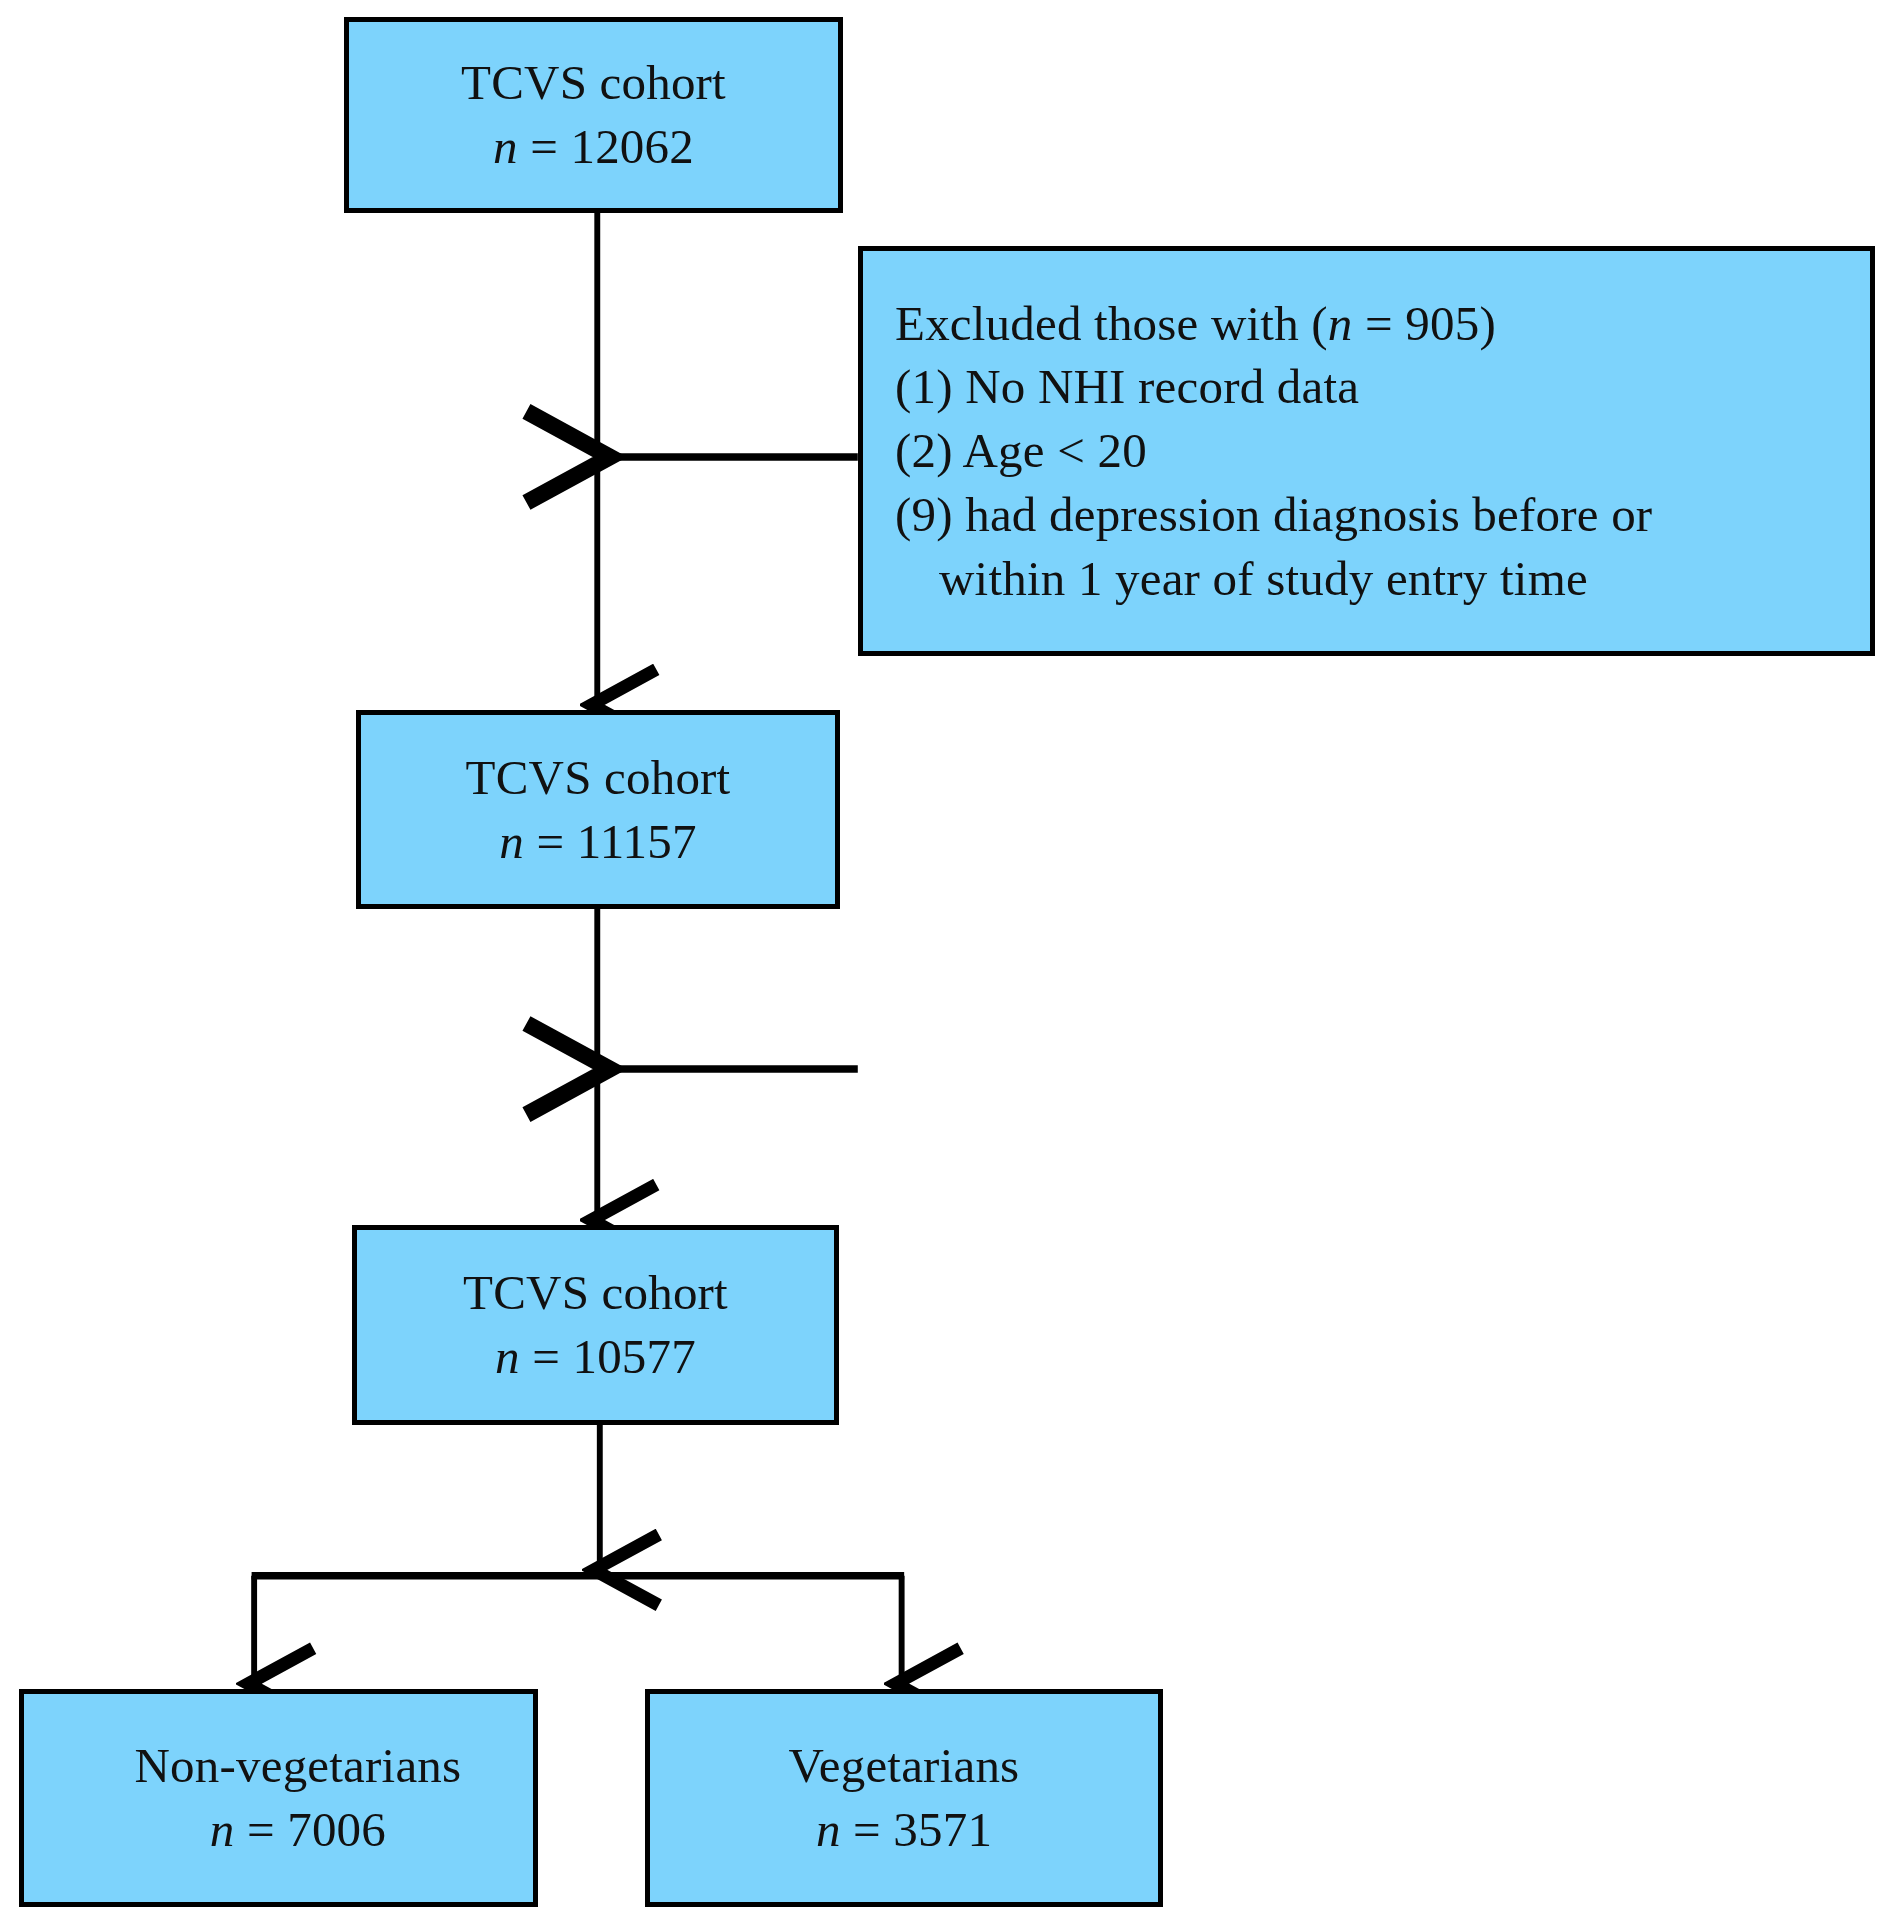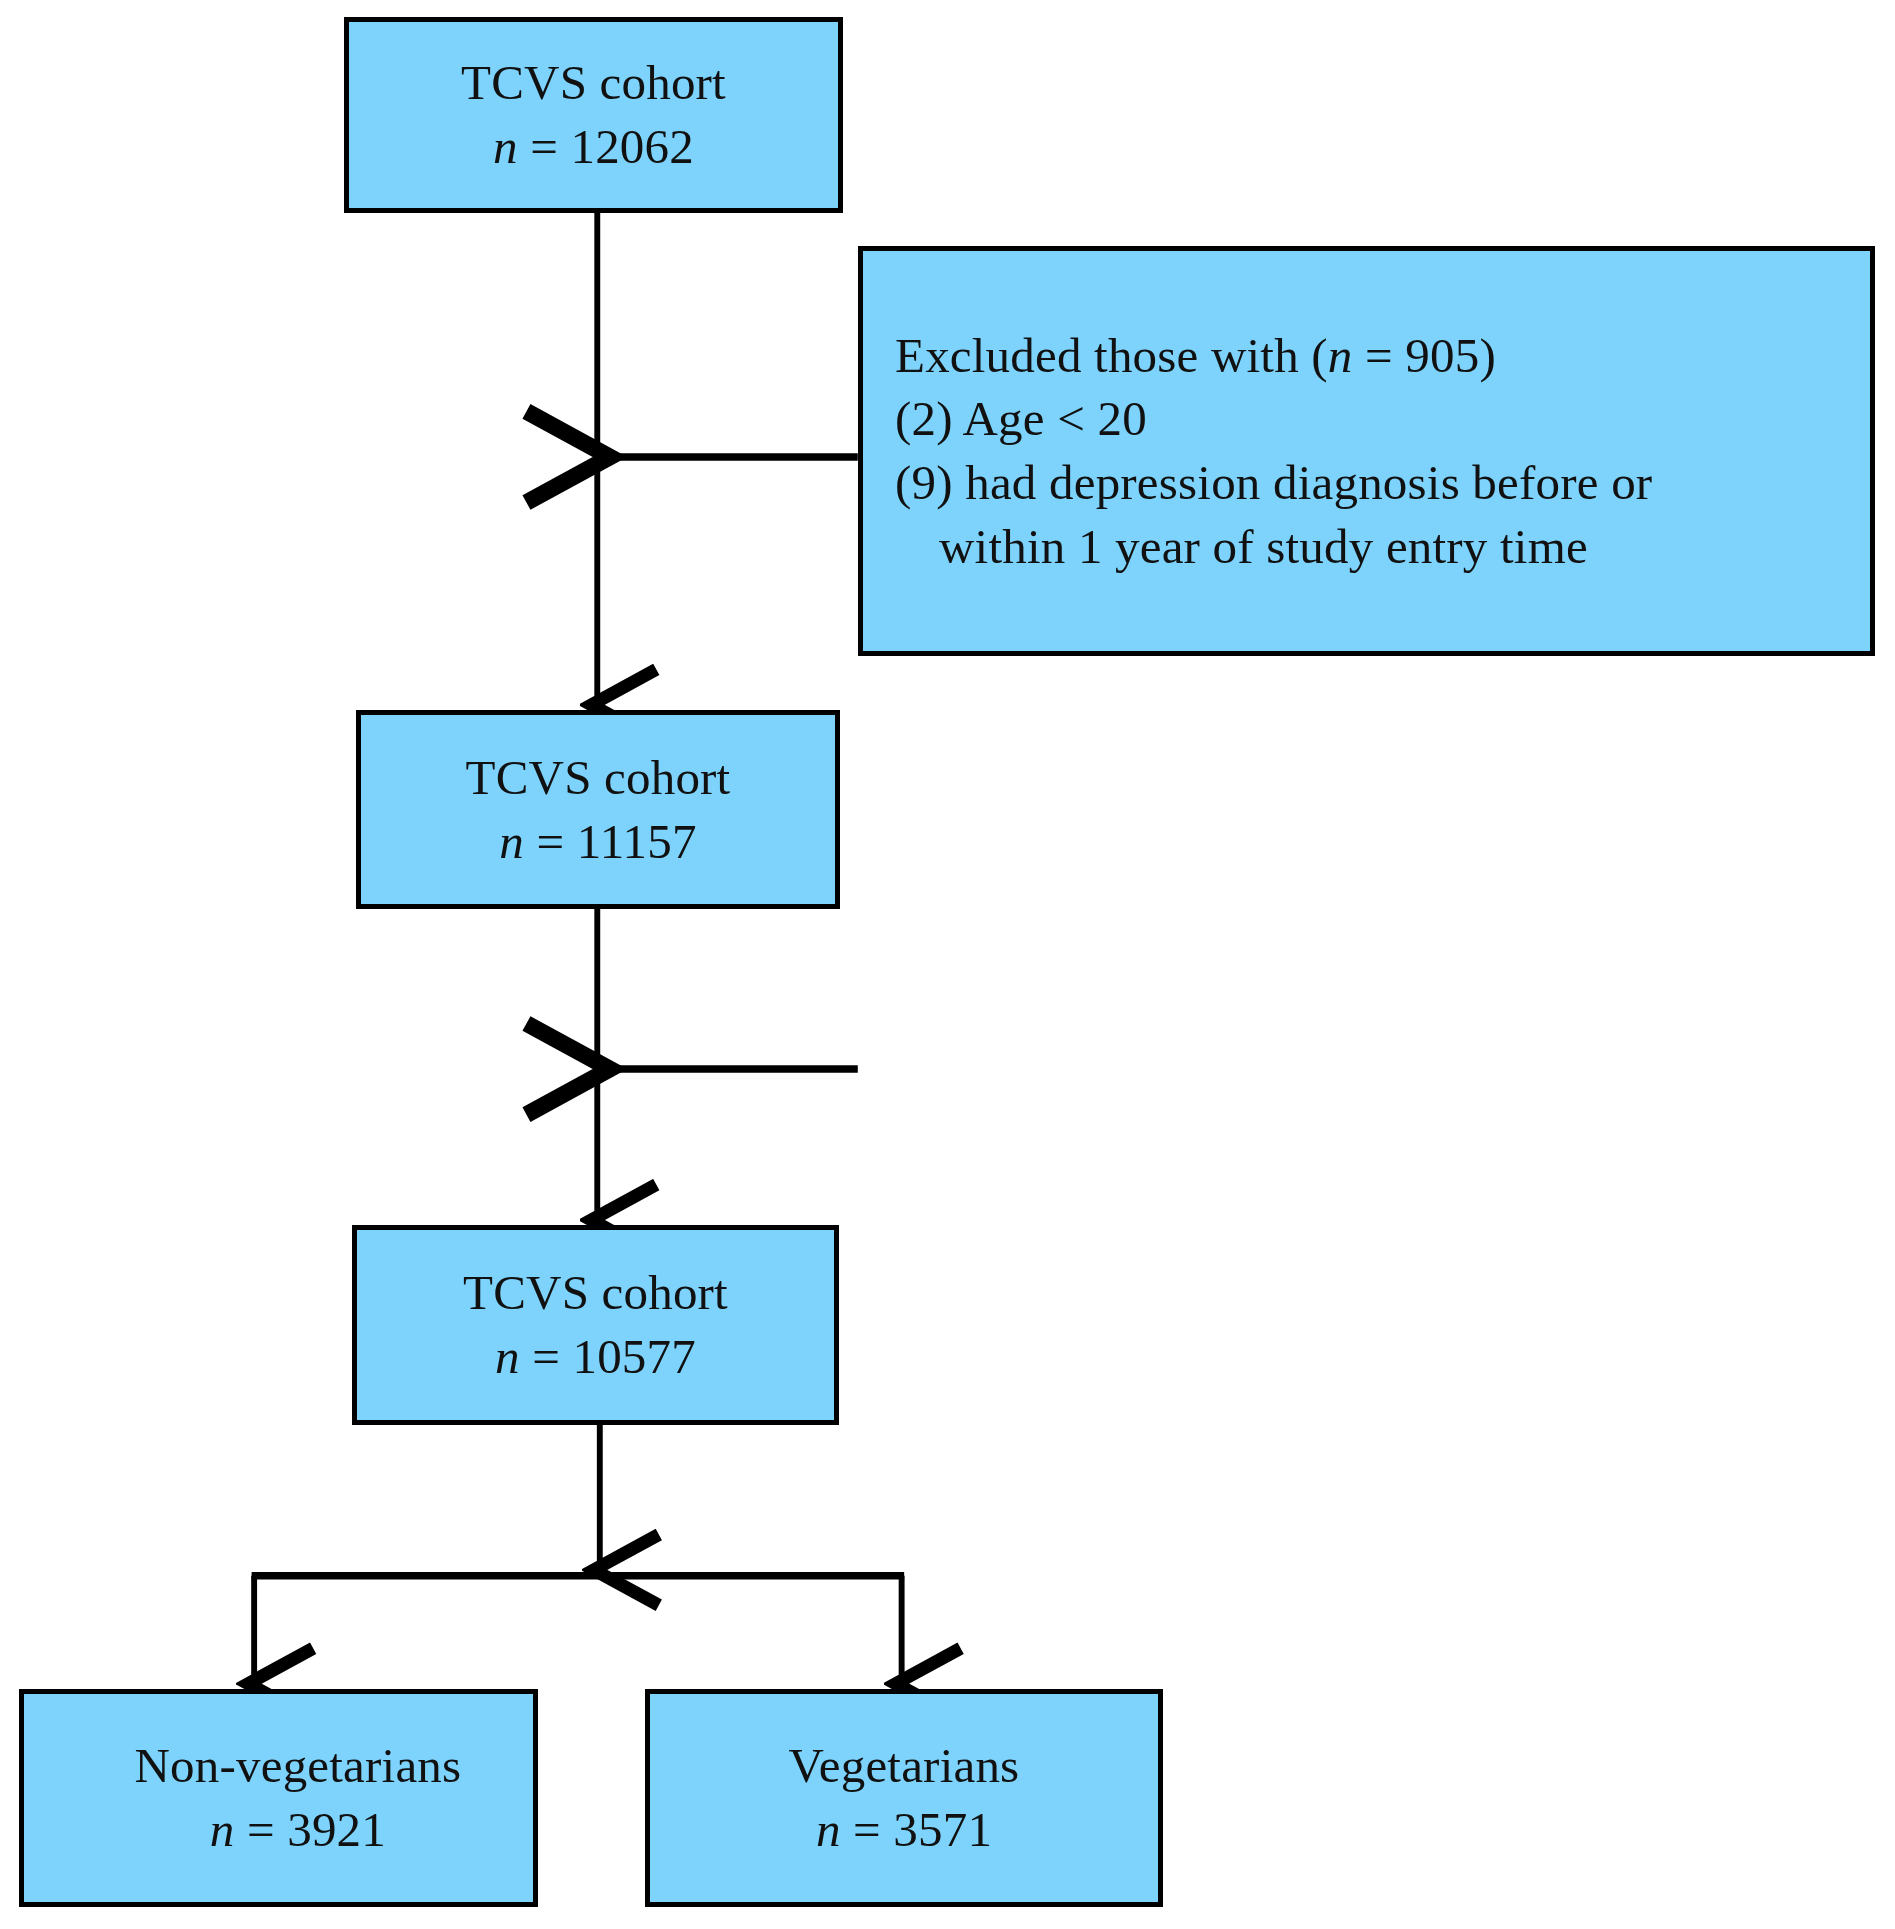"(1) No NHI record data" div.line-row { html: none -> <div>(1) No NHI record data</div> }
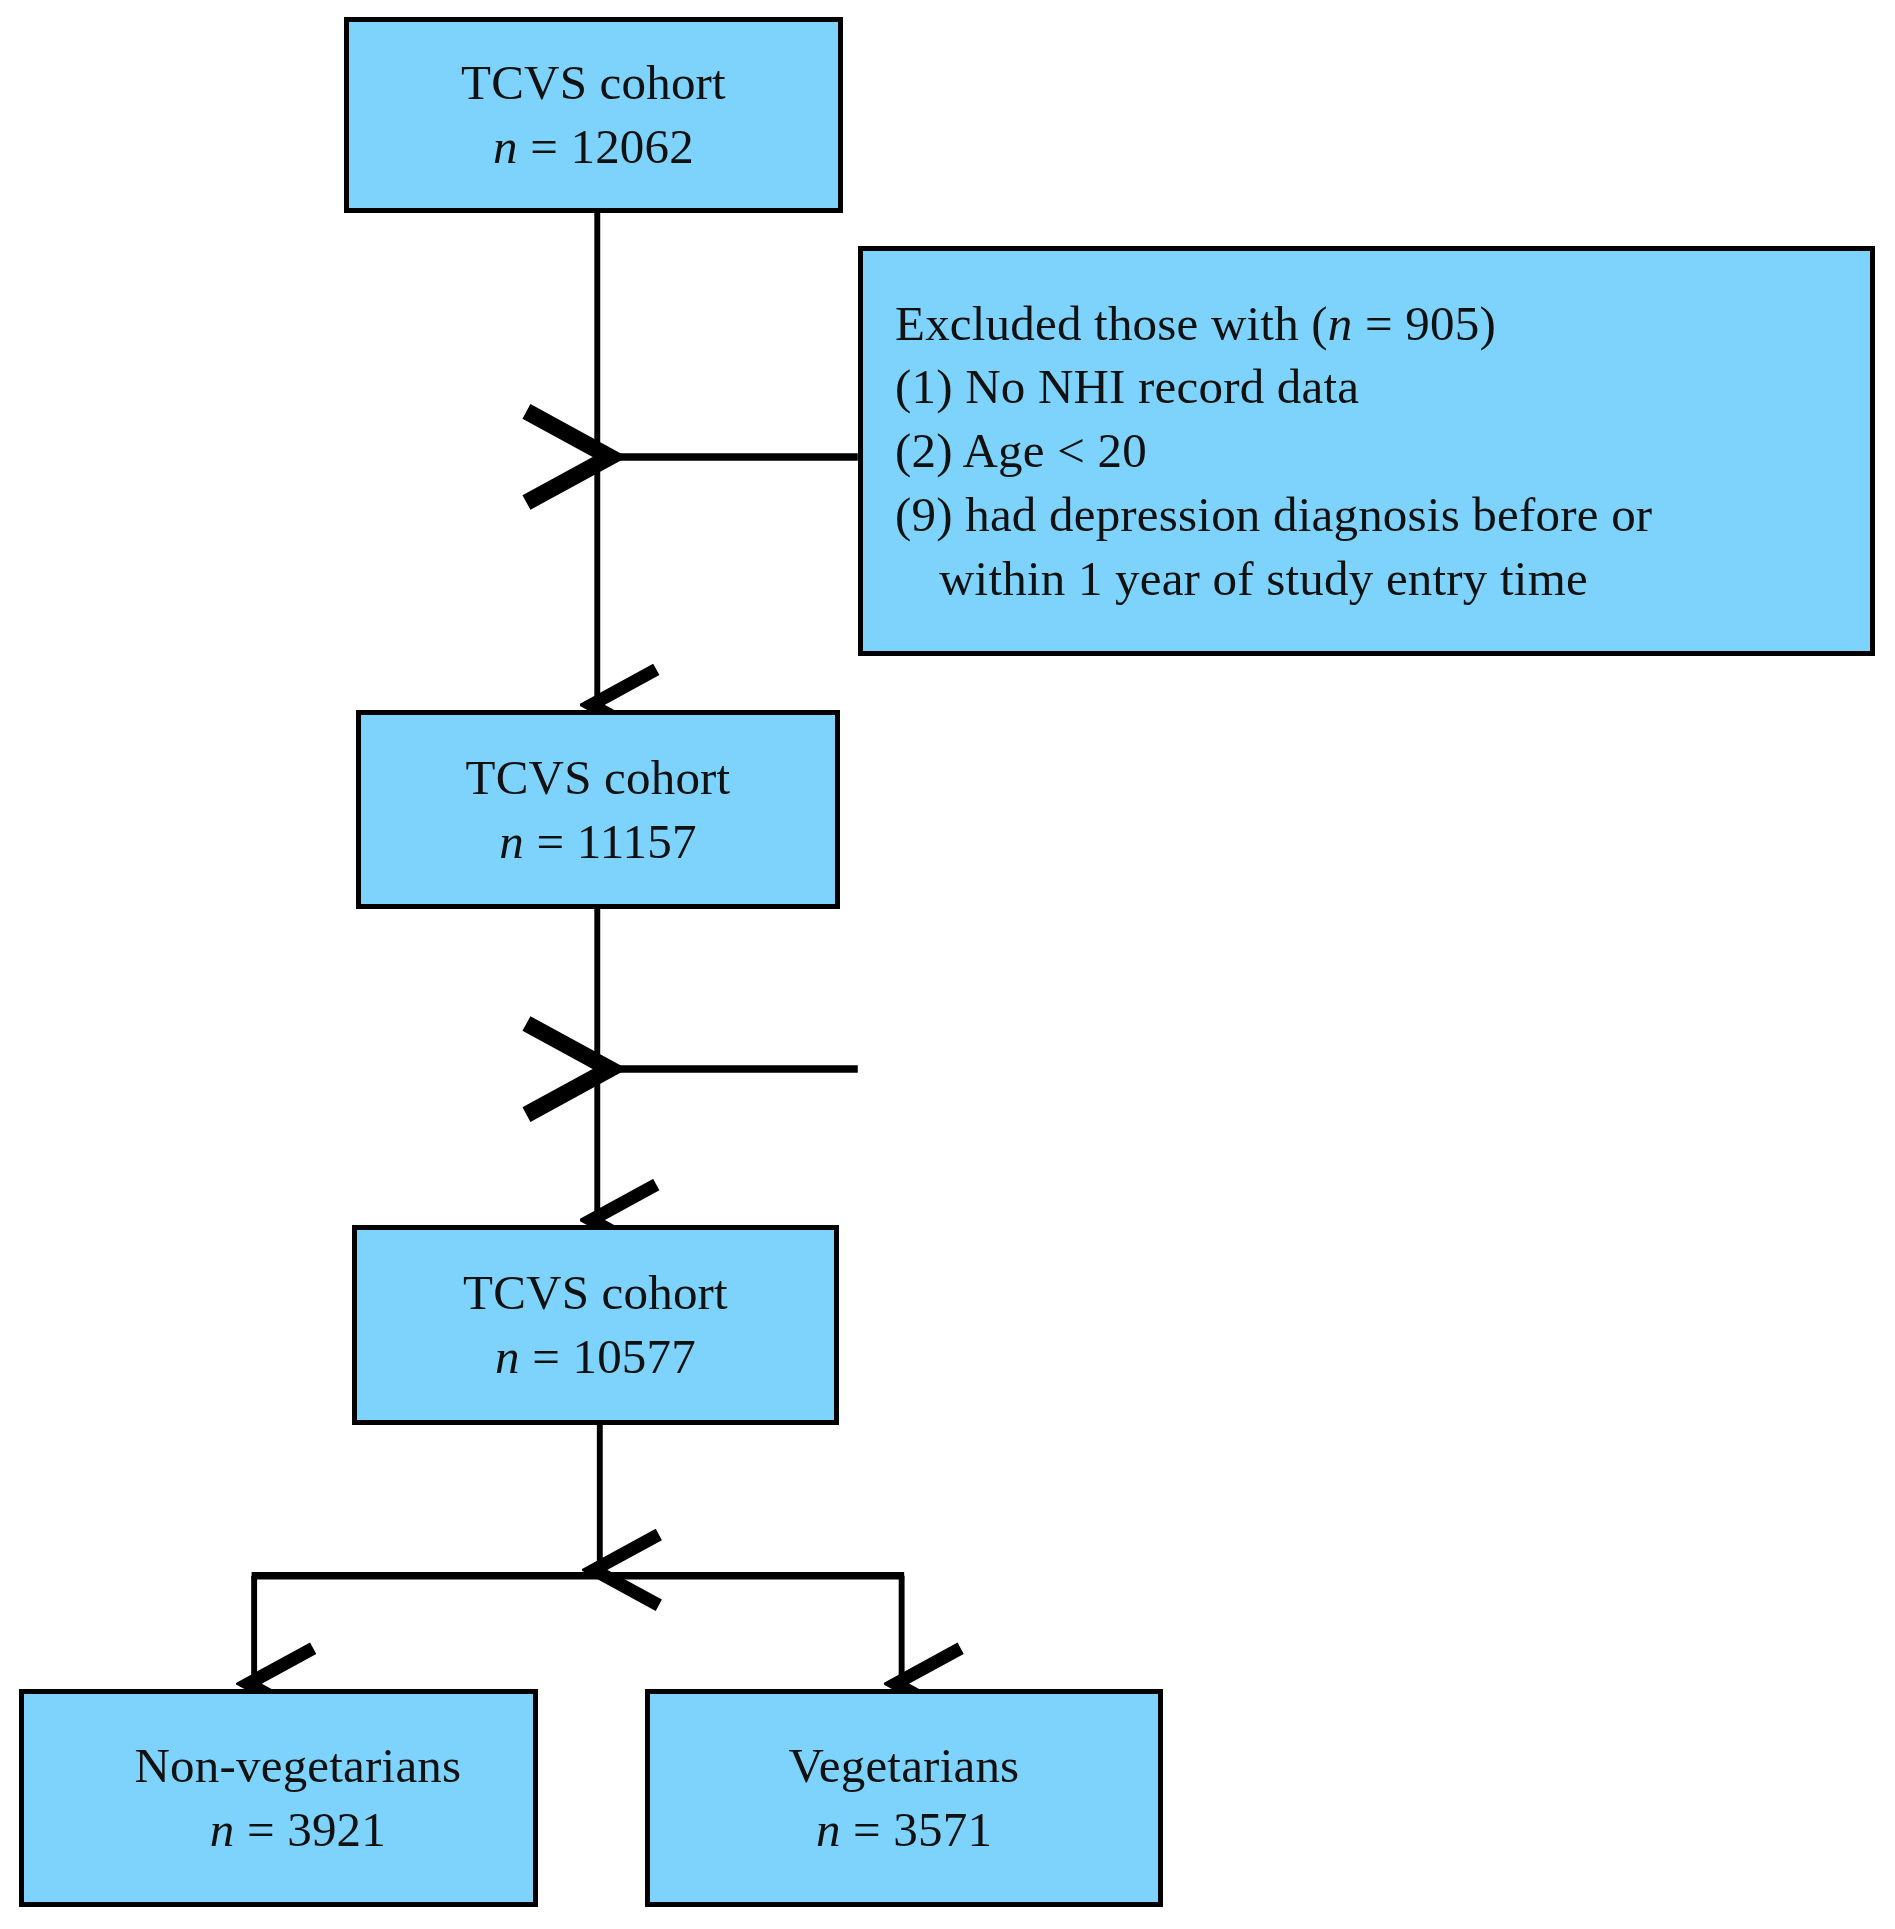"= 3921" span { text: 3921 -> 7006 }
